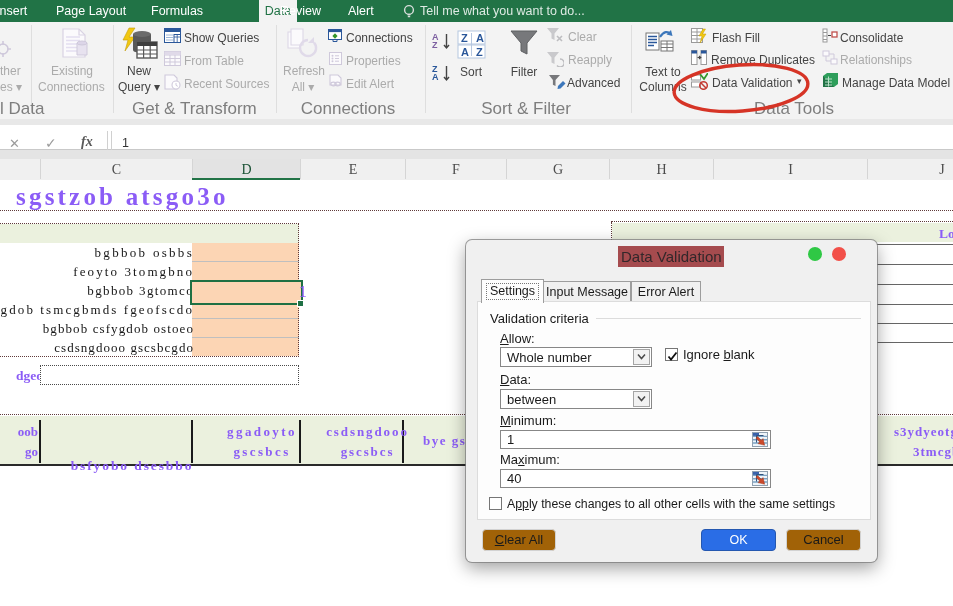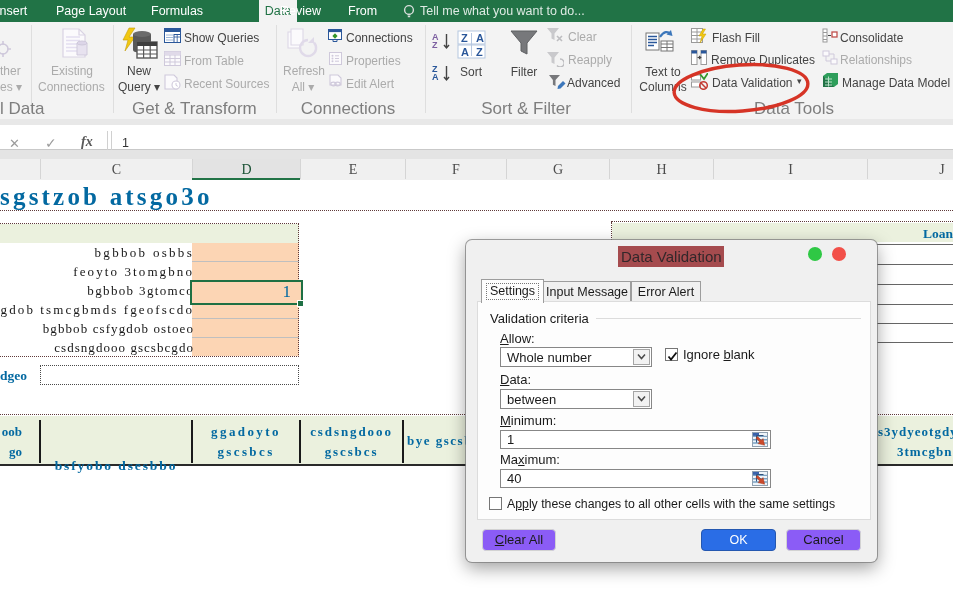"From" div.tab { text: From -> Alert }
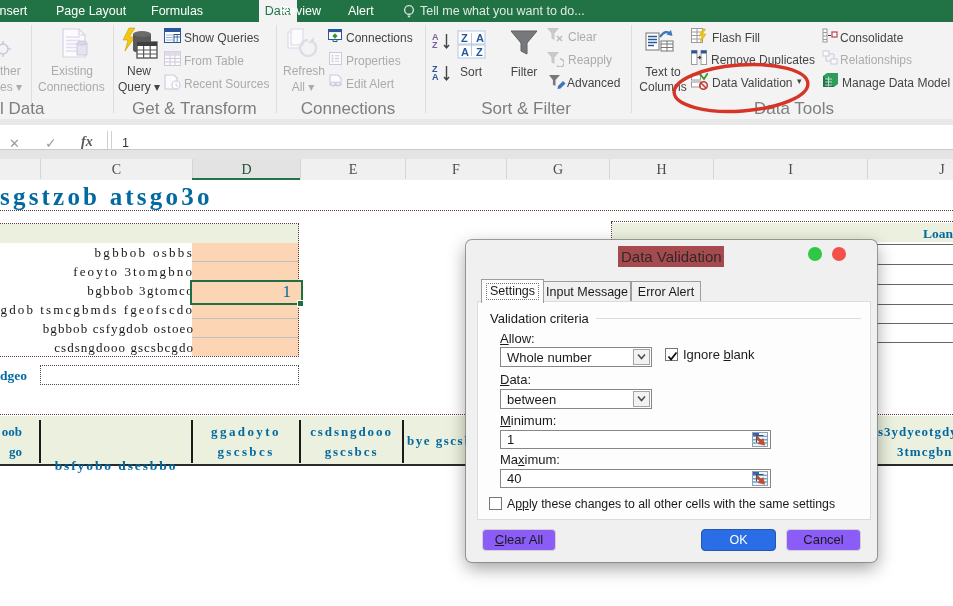"sgstzob atsgo3o" .geo { color: #0369a1 -> #8b5cf6; padding-left: none -> 16px }
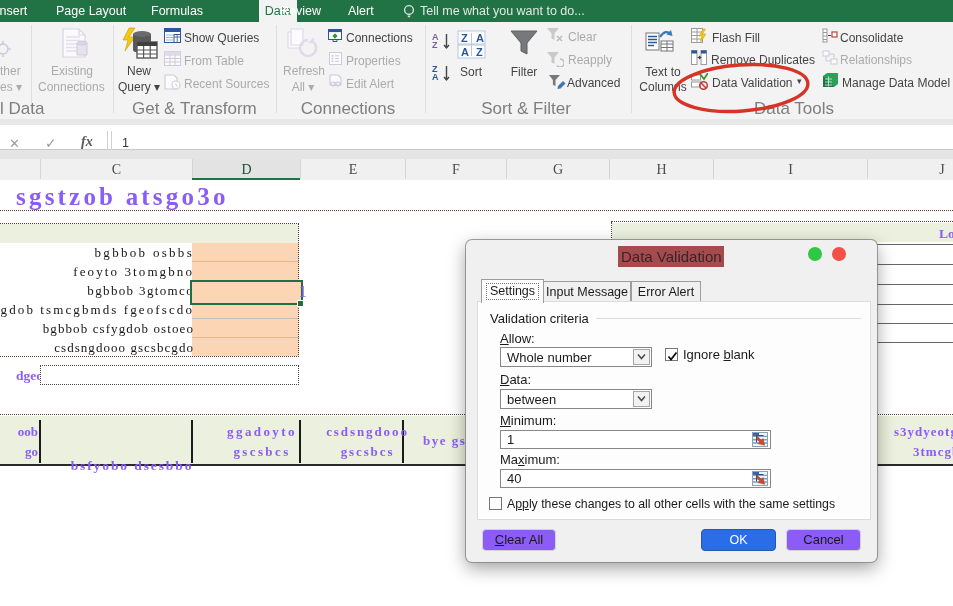"Clear All" .btn { background: #8b5cf6 -> #a16207 }
